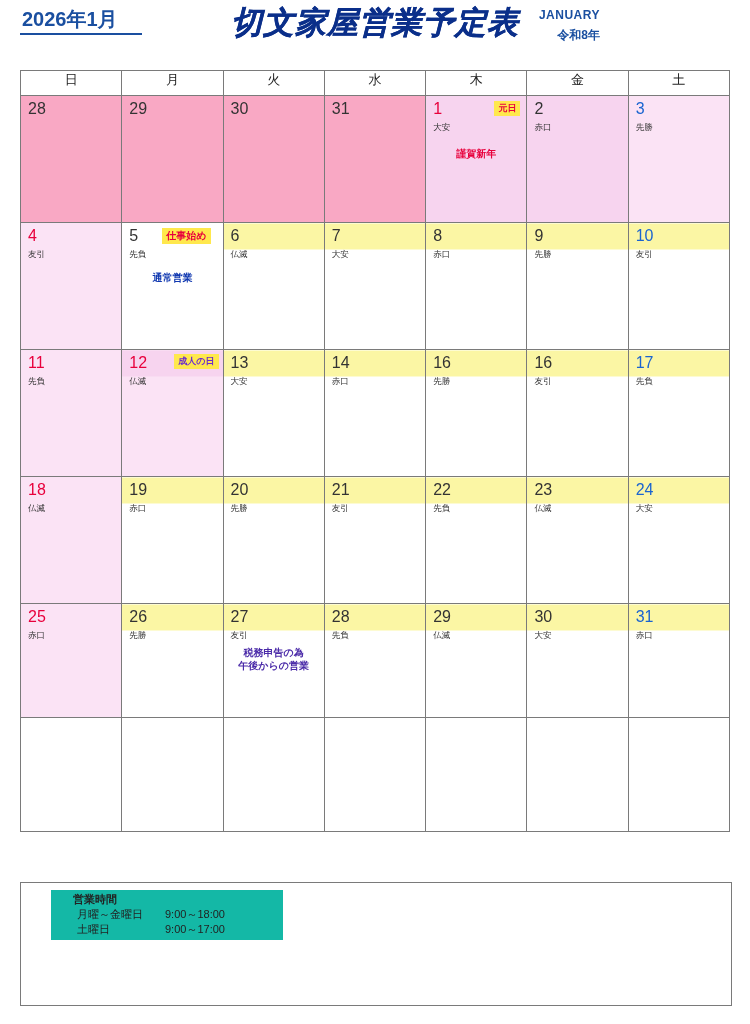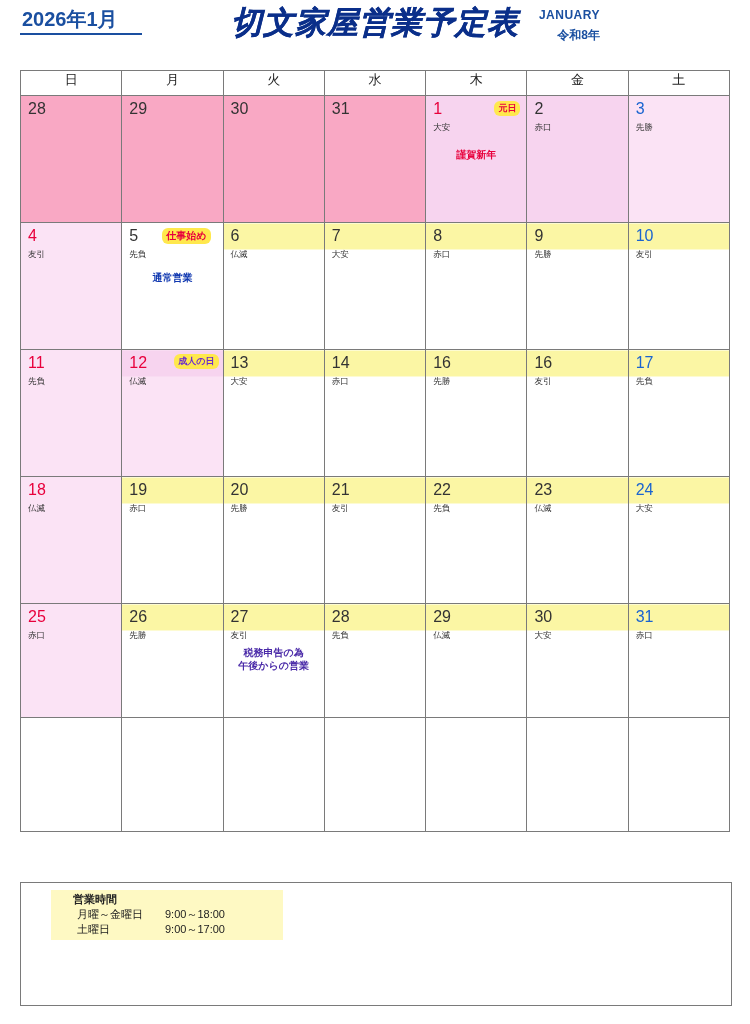"元日" .tag { border-radius: 6px -> none }
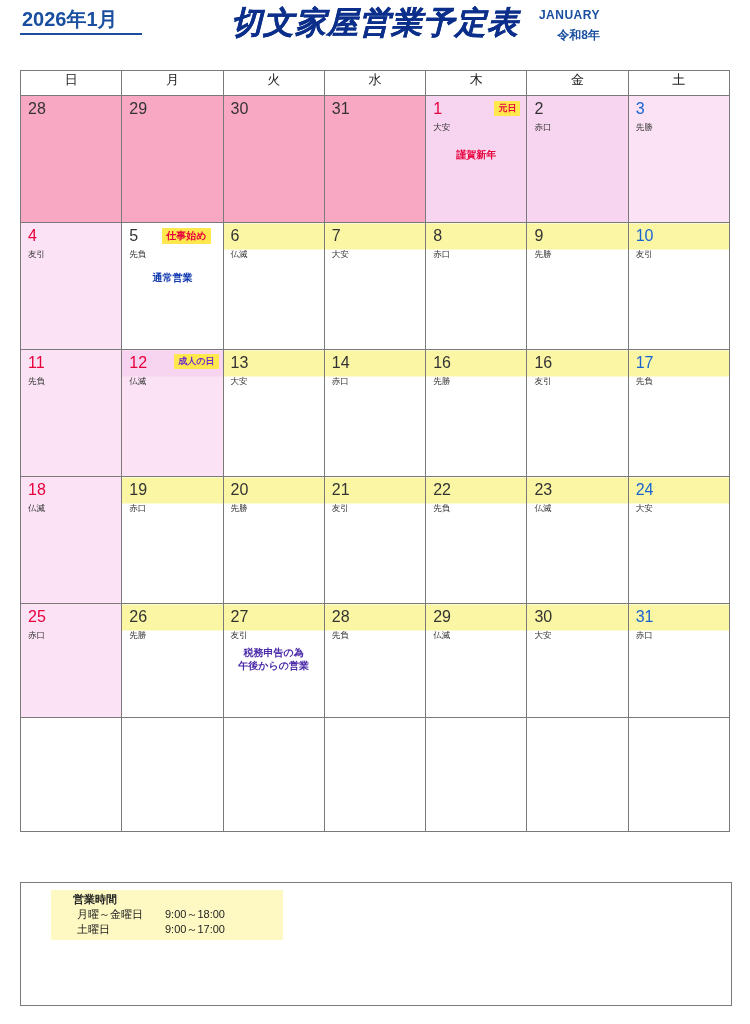"謹賀新年" .note-red { font-family: none -> Liberation Mono, monospace }
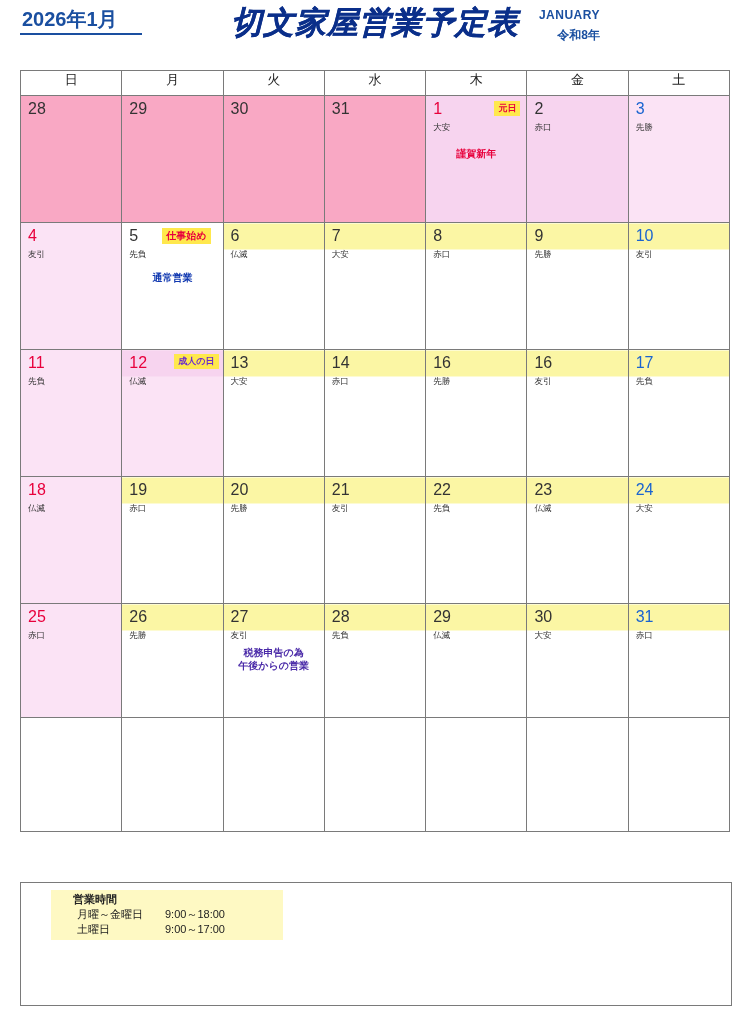"営業時間" .hours-block { background: #fef9c3 -> #14b8a6 }
